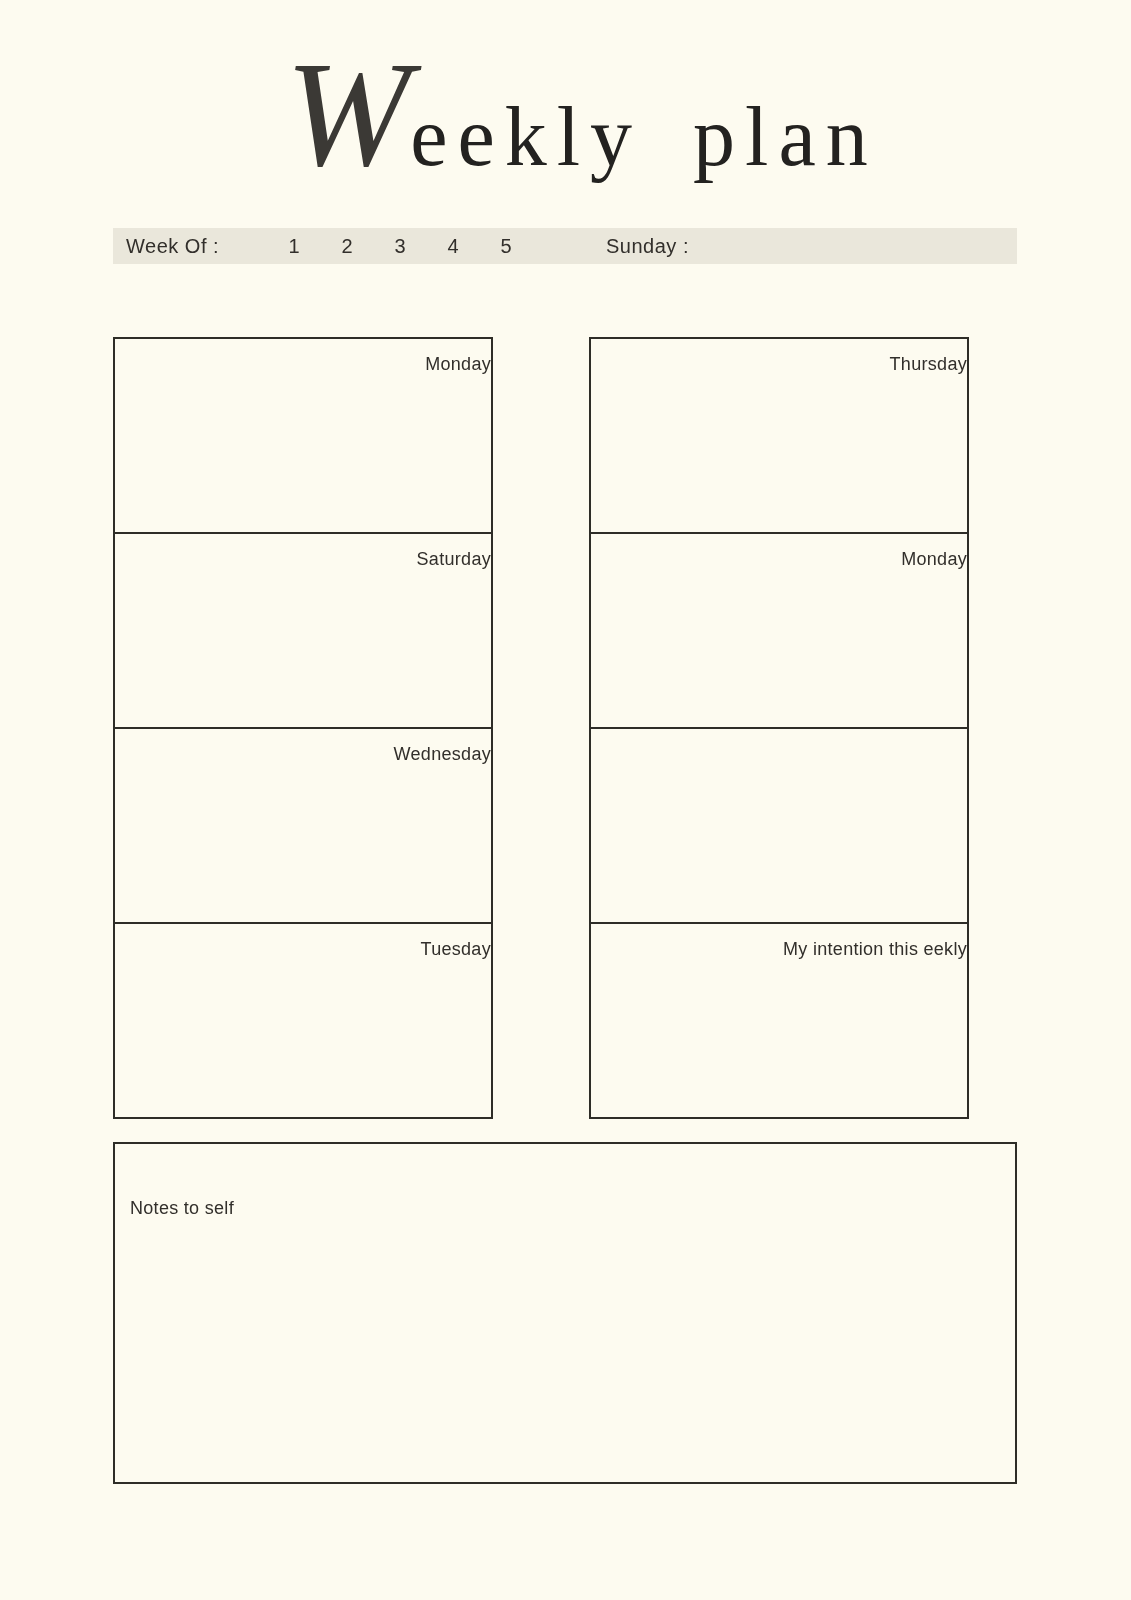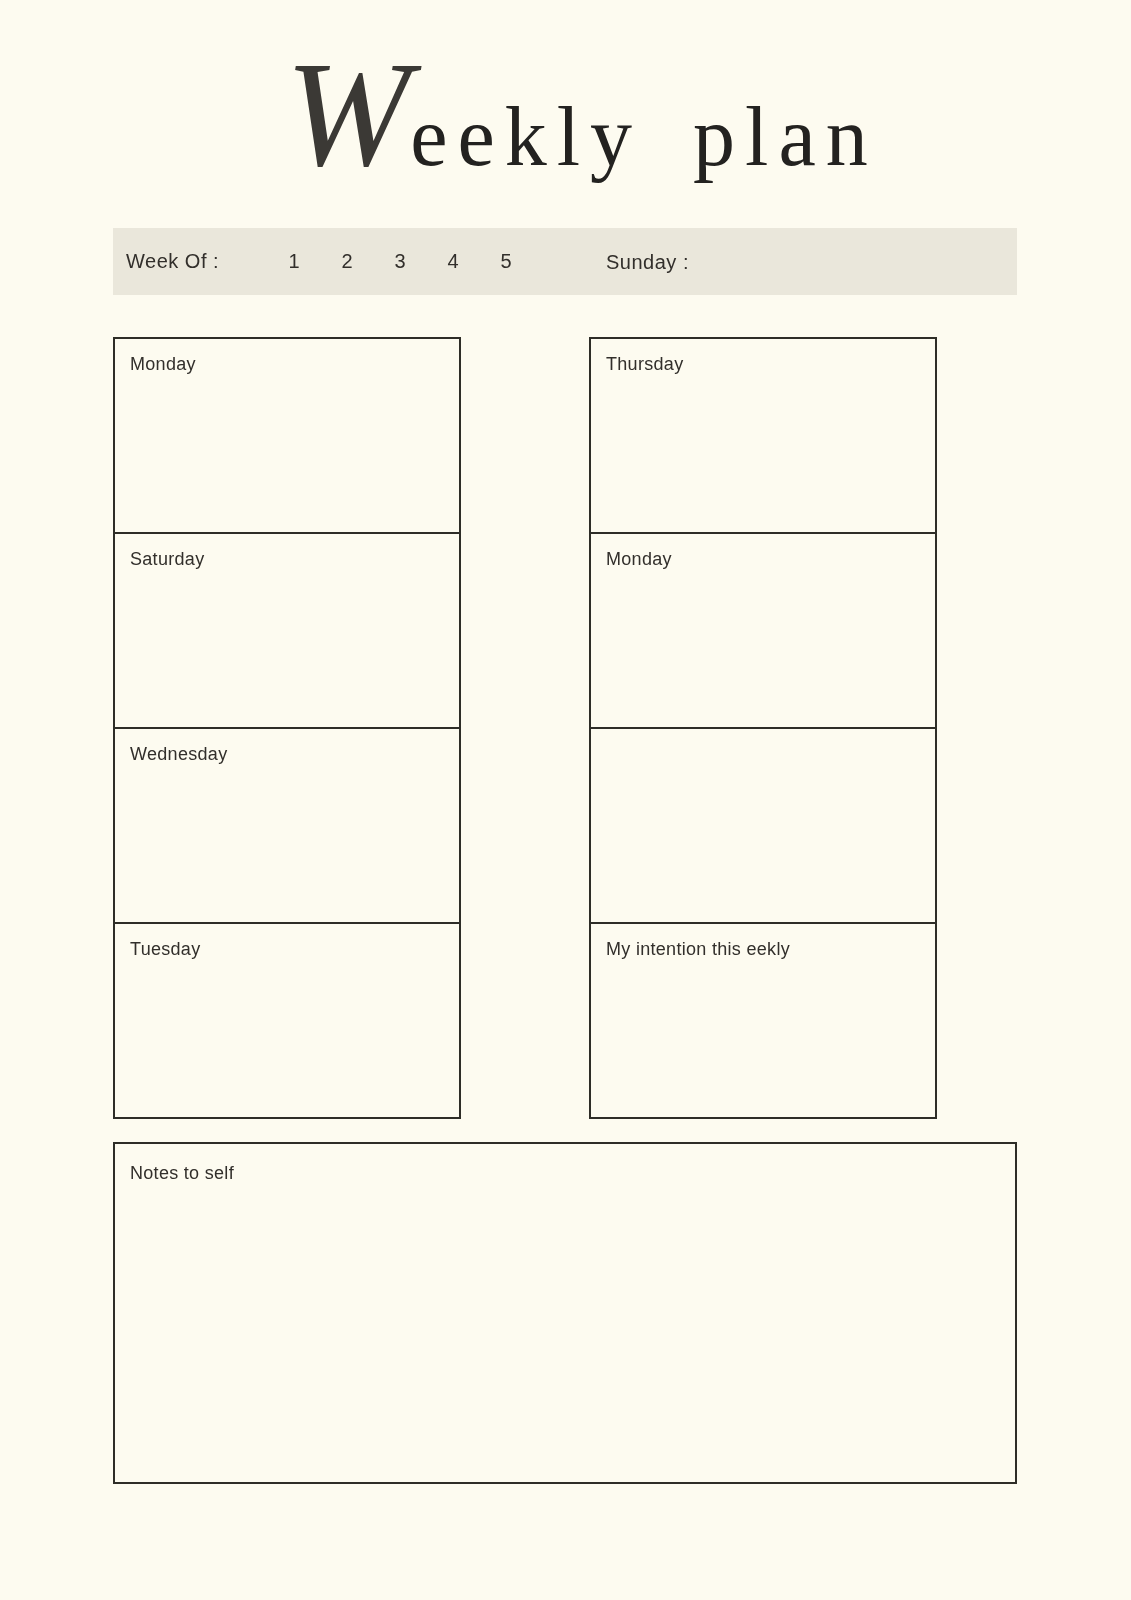"Week Of :" .week-bar { height: 67px -> 36px }
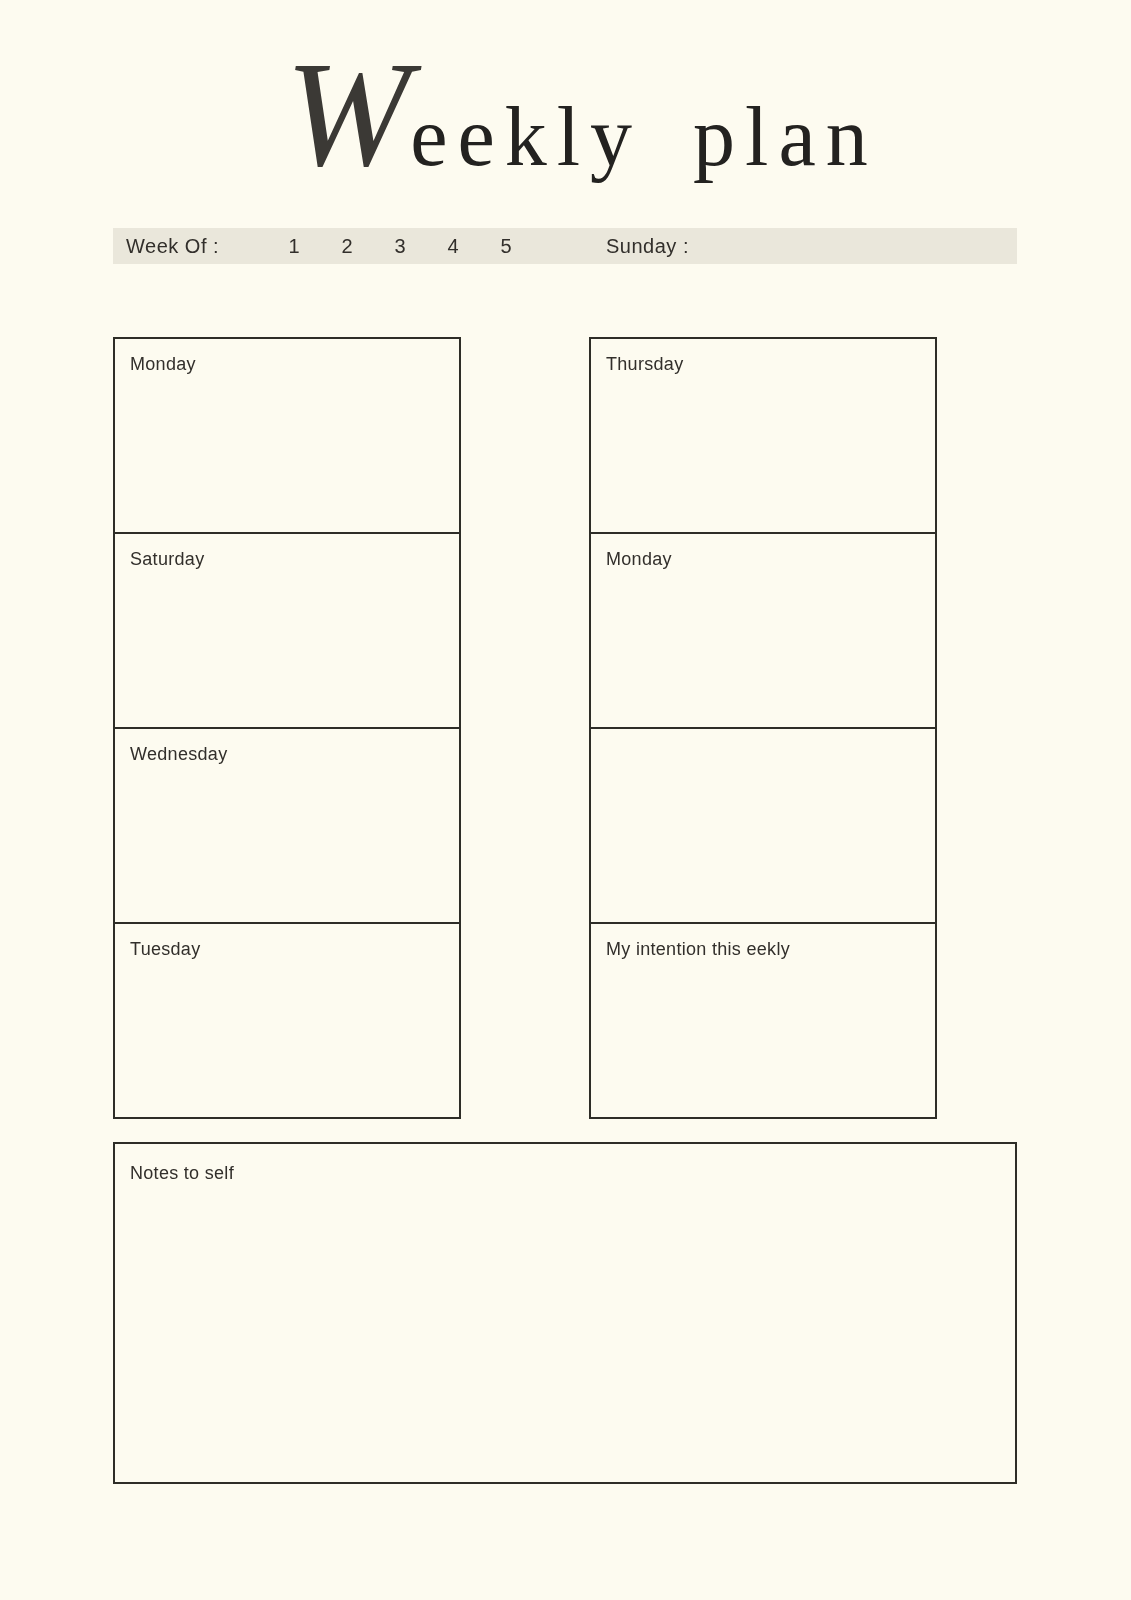"Monday" .day-box { text-align: none -> right; width: 348px -> 380px }
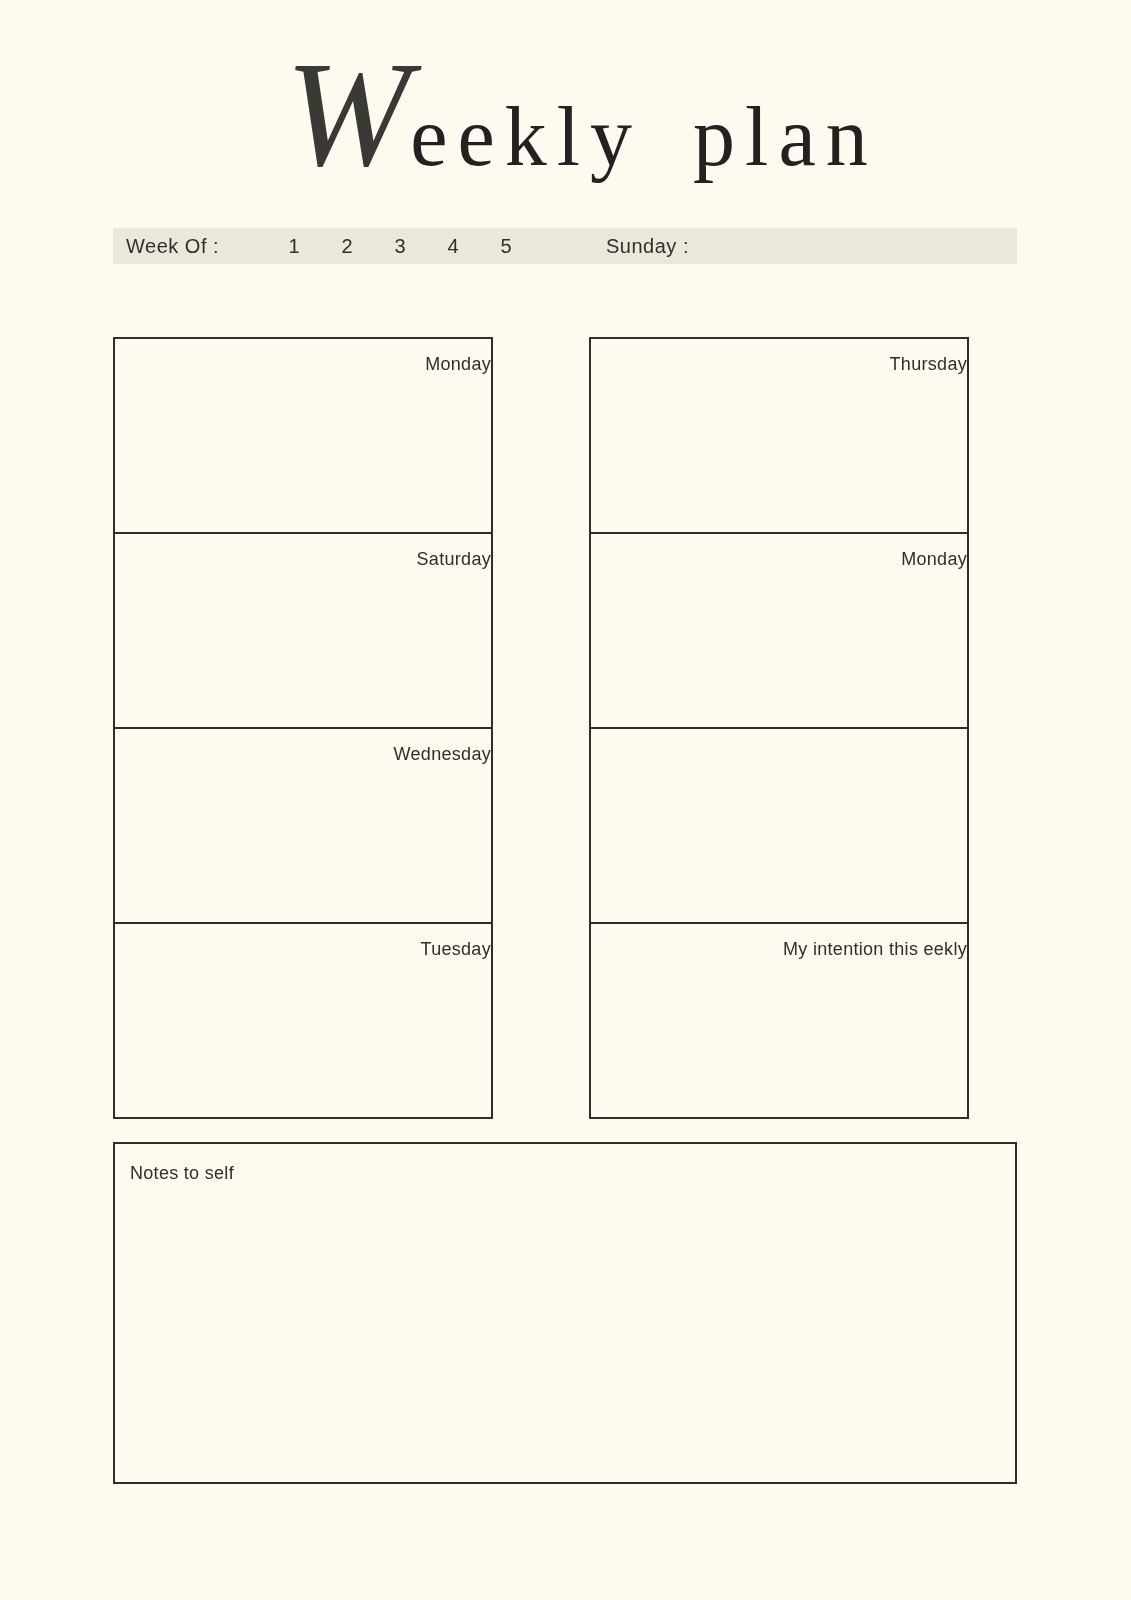"Notes to self" .notes-label { margin-top: none -> 26px; padding: 19px 0 0 15px -> 28px 0 0 15px }
